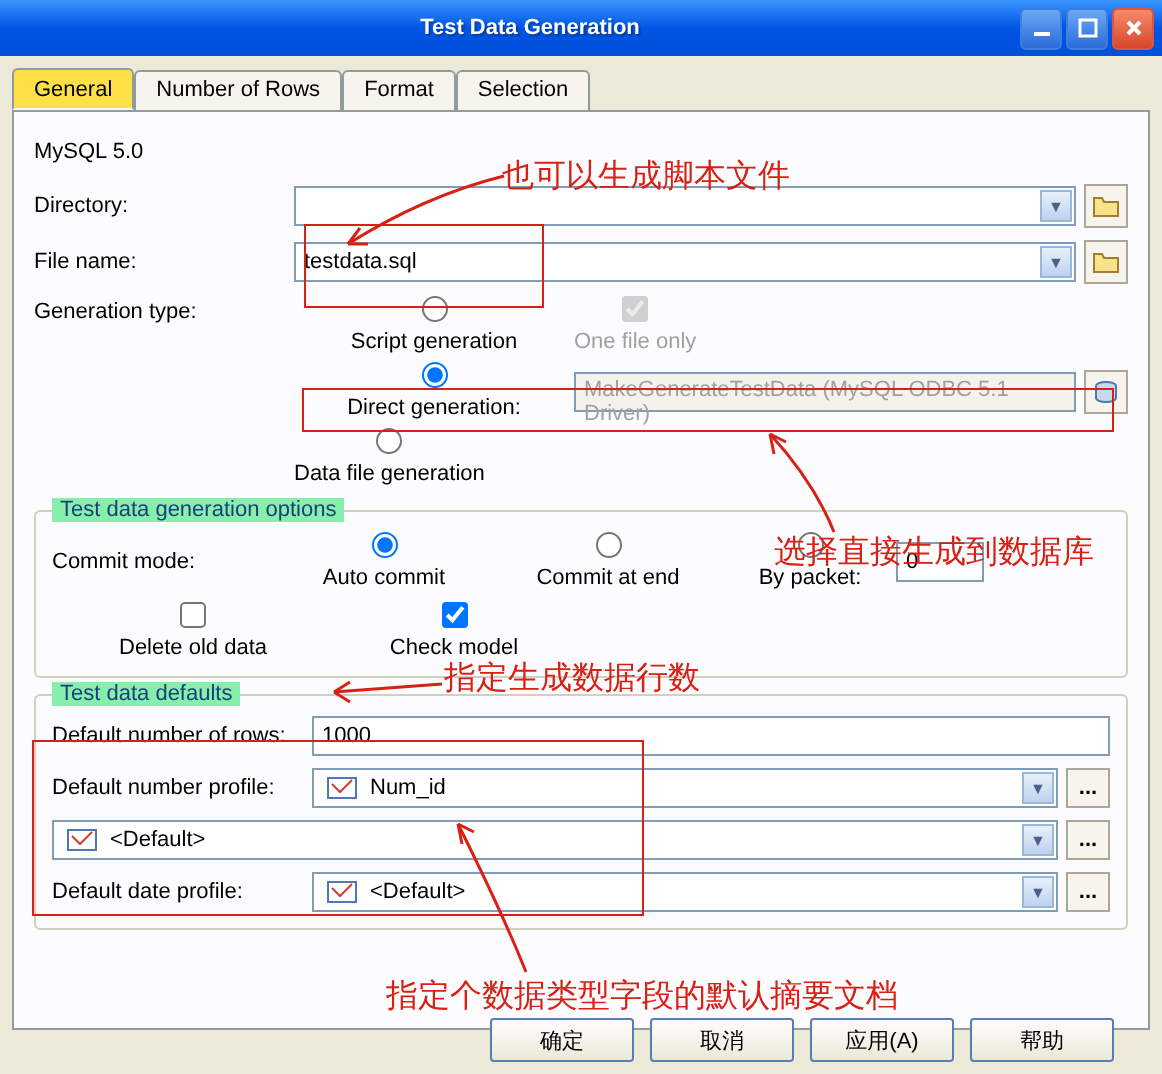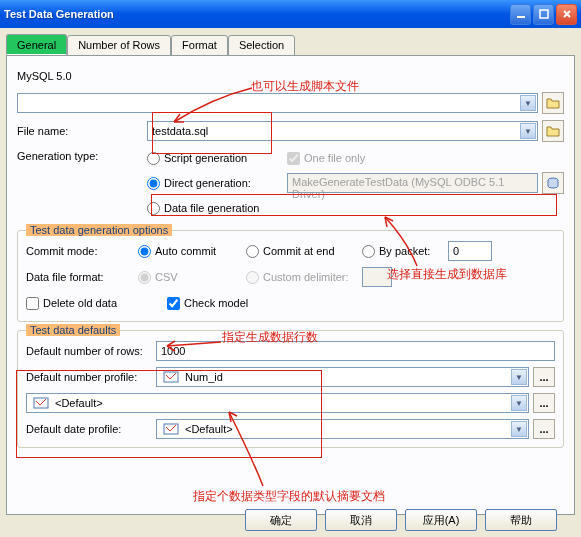"Test Data Generation" .titlebar { padding: 0 4px 0 4px -> 0 4px 0 20px; text-align: none -> center }
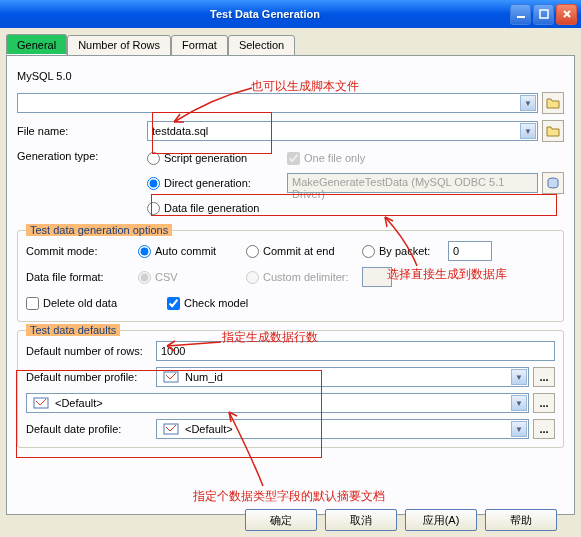"General" .tab.active { background: #22c55e -> #fde047 }
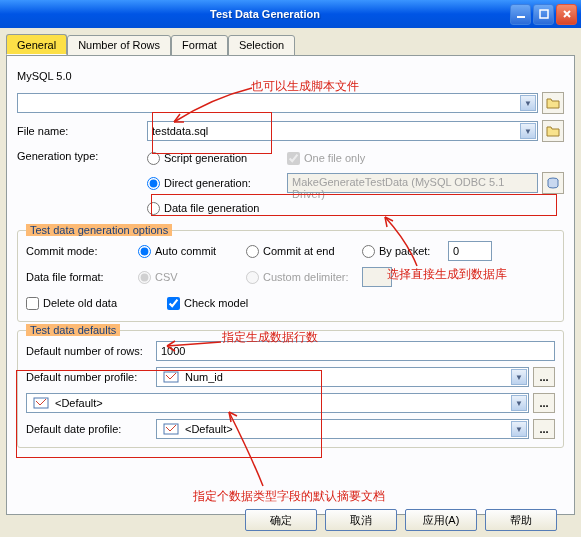"也可以生成脚本文件" .redtext { font-size: 12px -> 16px }
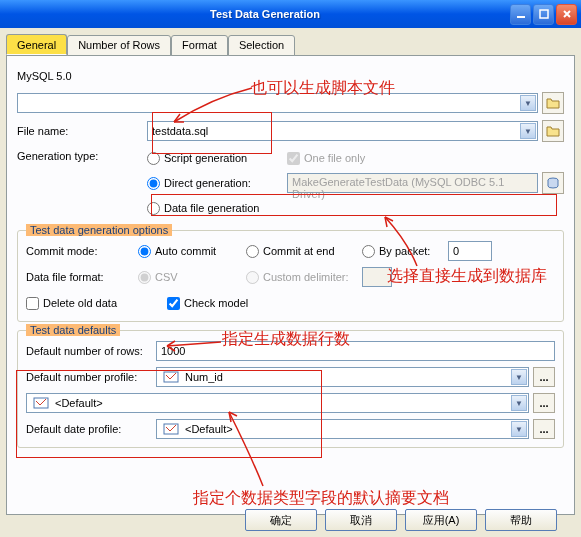"Directory:" div.label { html: none -> <div><span>Directory:</span></div> }
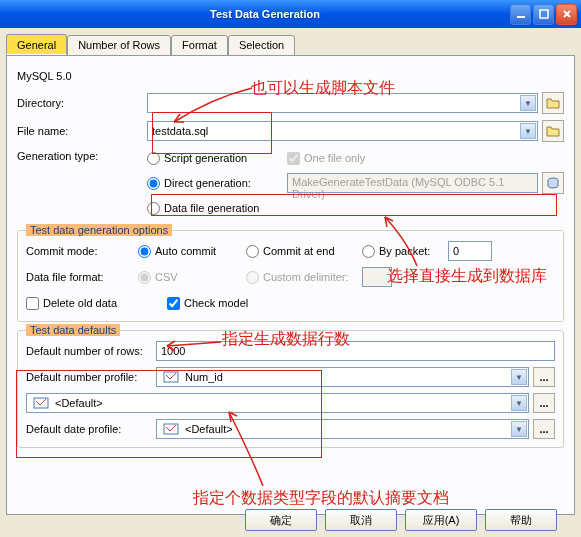"Script generation" .radio, .check { flex-direction: none -> column }
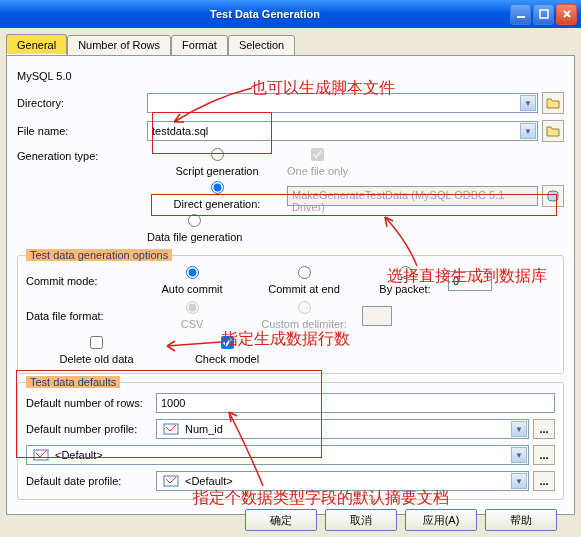"Test data generation options" .group-title { background: #fdba74 -> #86efac }
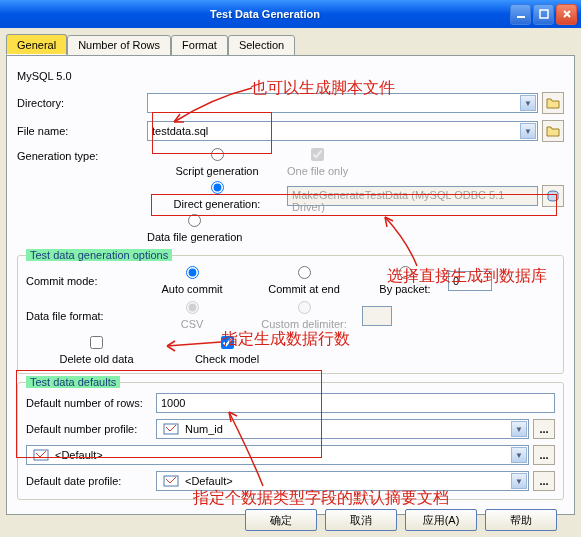"Data file format:" div.row { html: <div> <div>Data file format:</div> <label> <input> <span>CSV</span> </label> <label> <input> <span>Custom delimiter:</span> </label> <input> </div> -> none }
